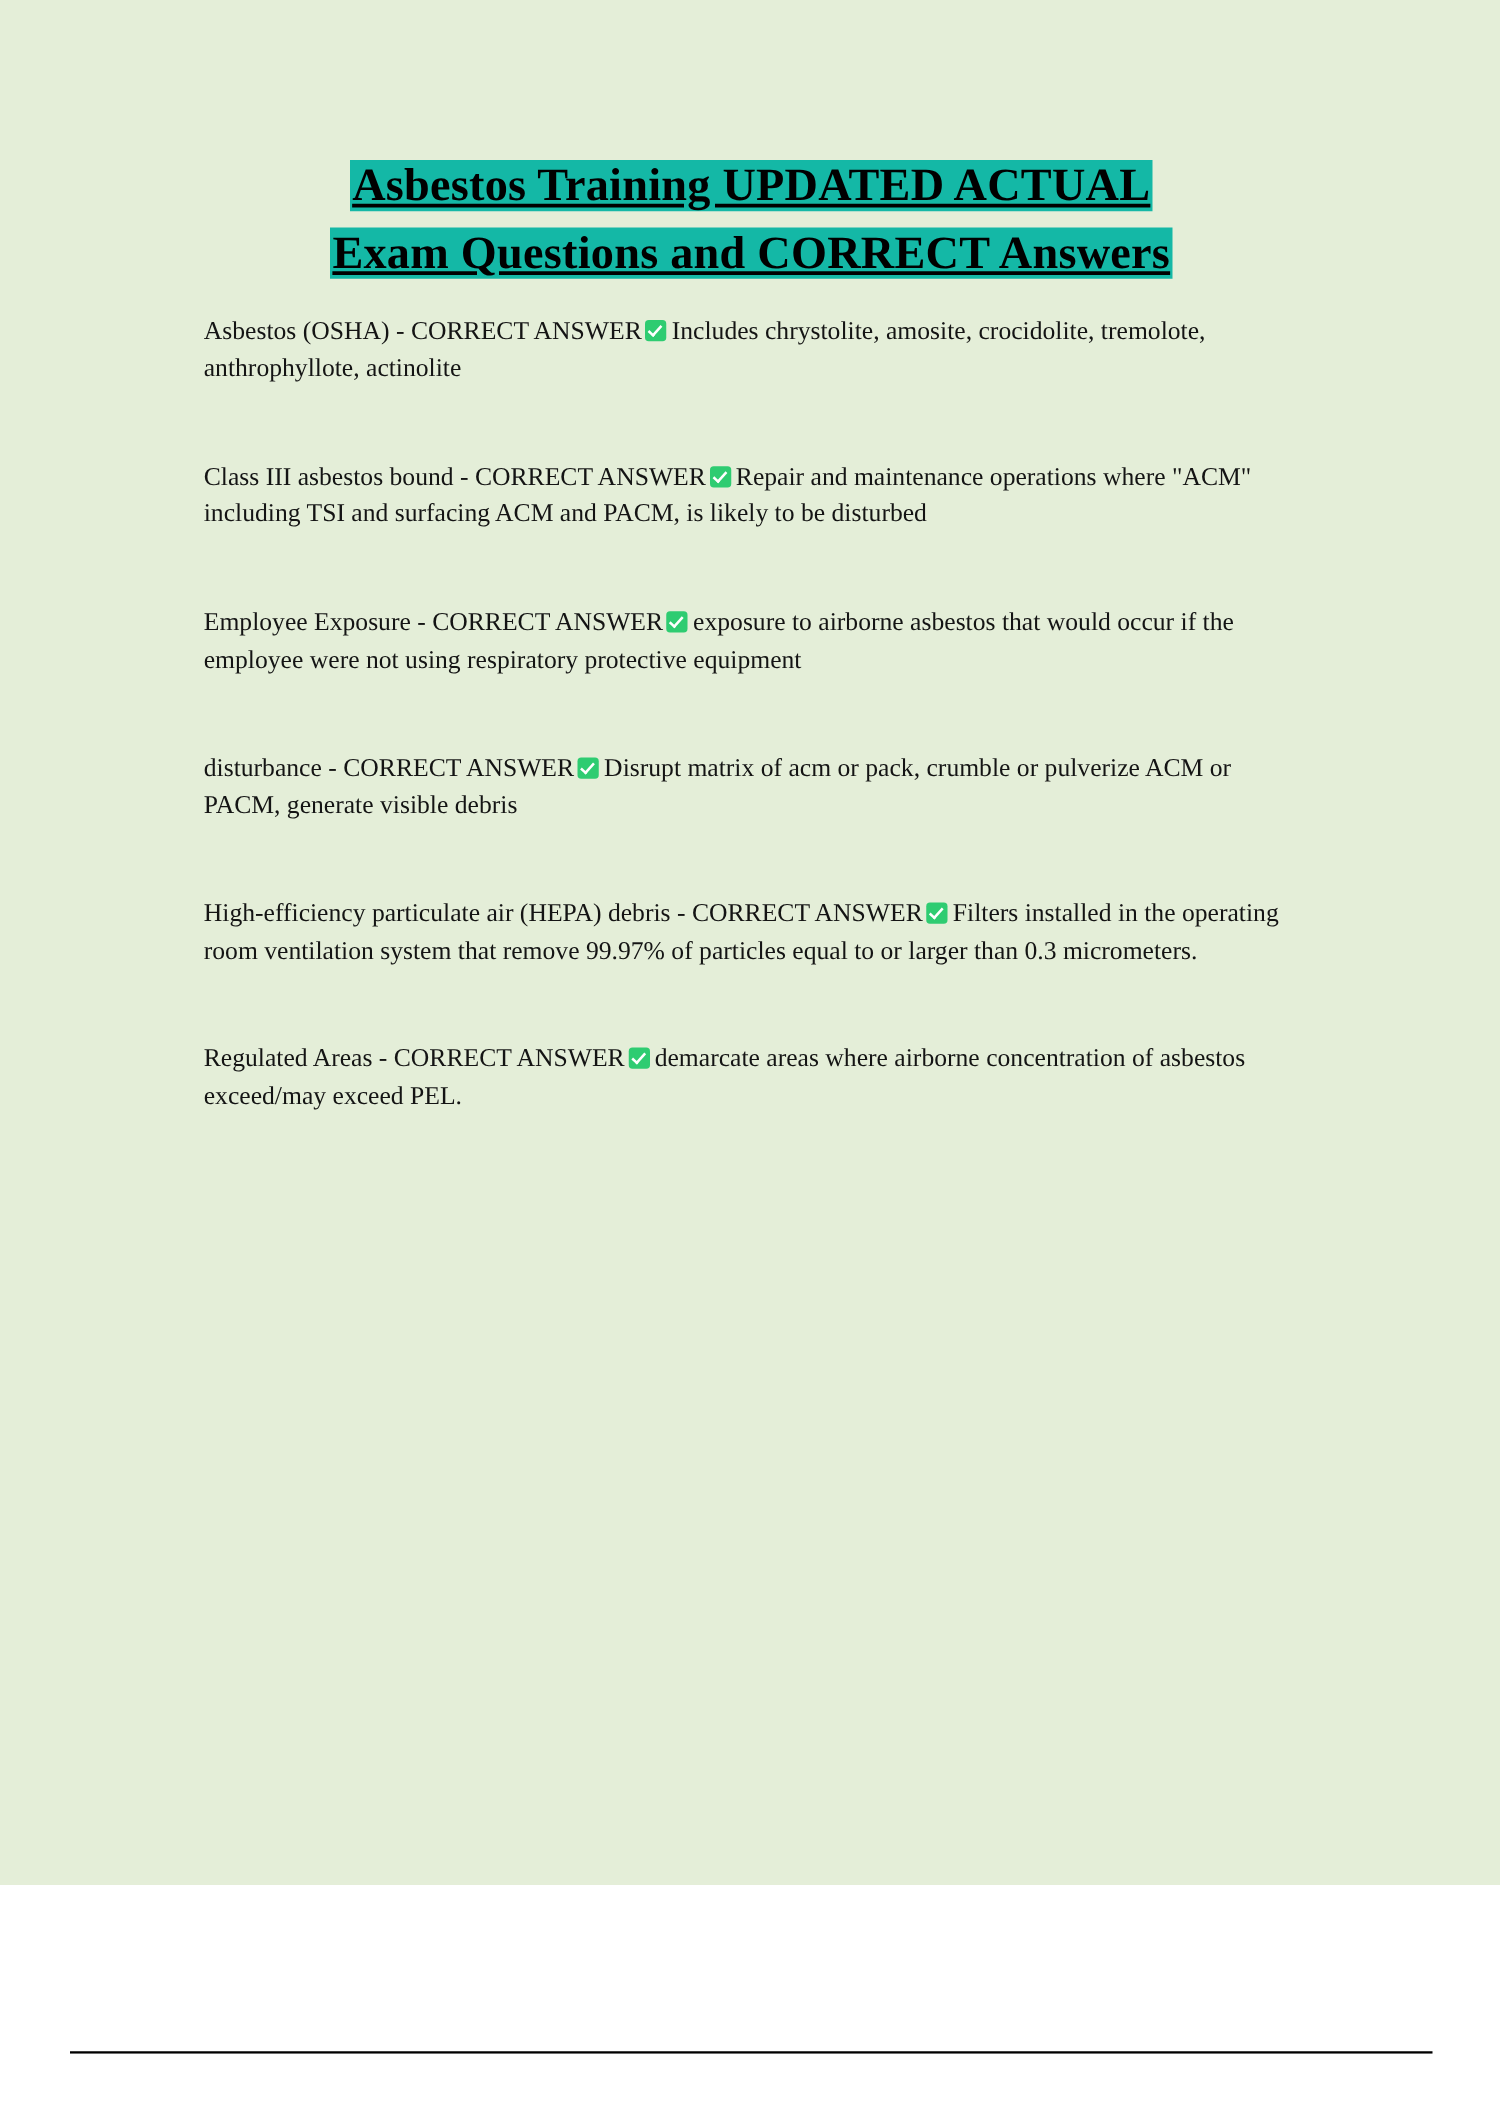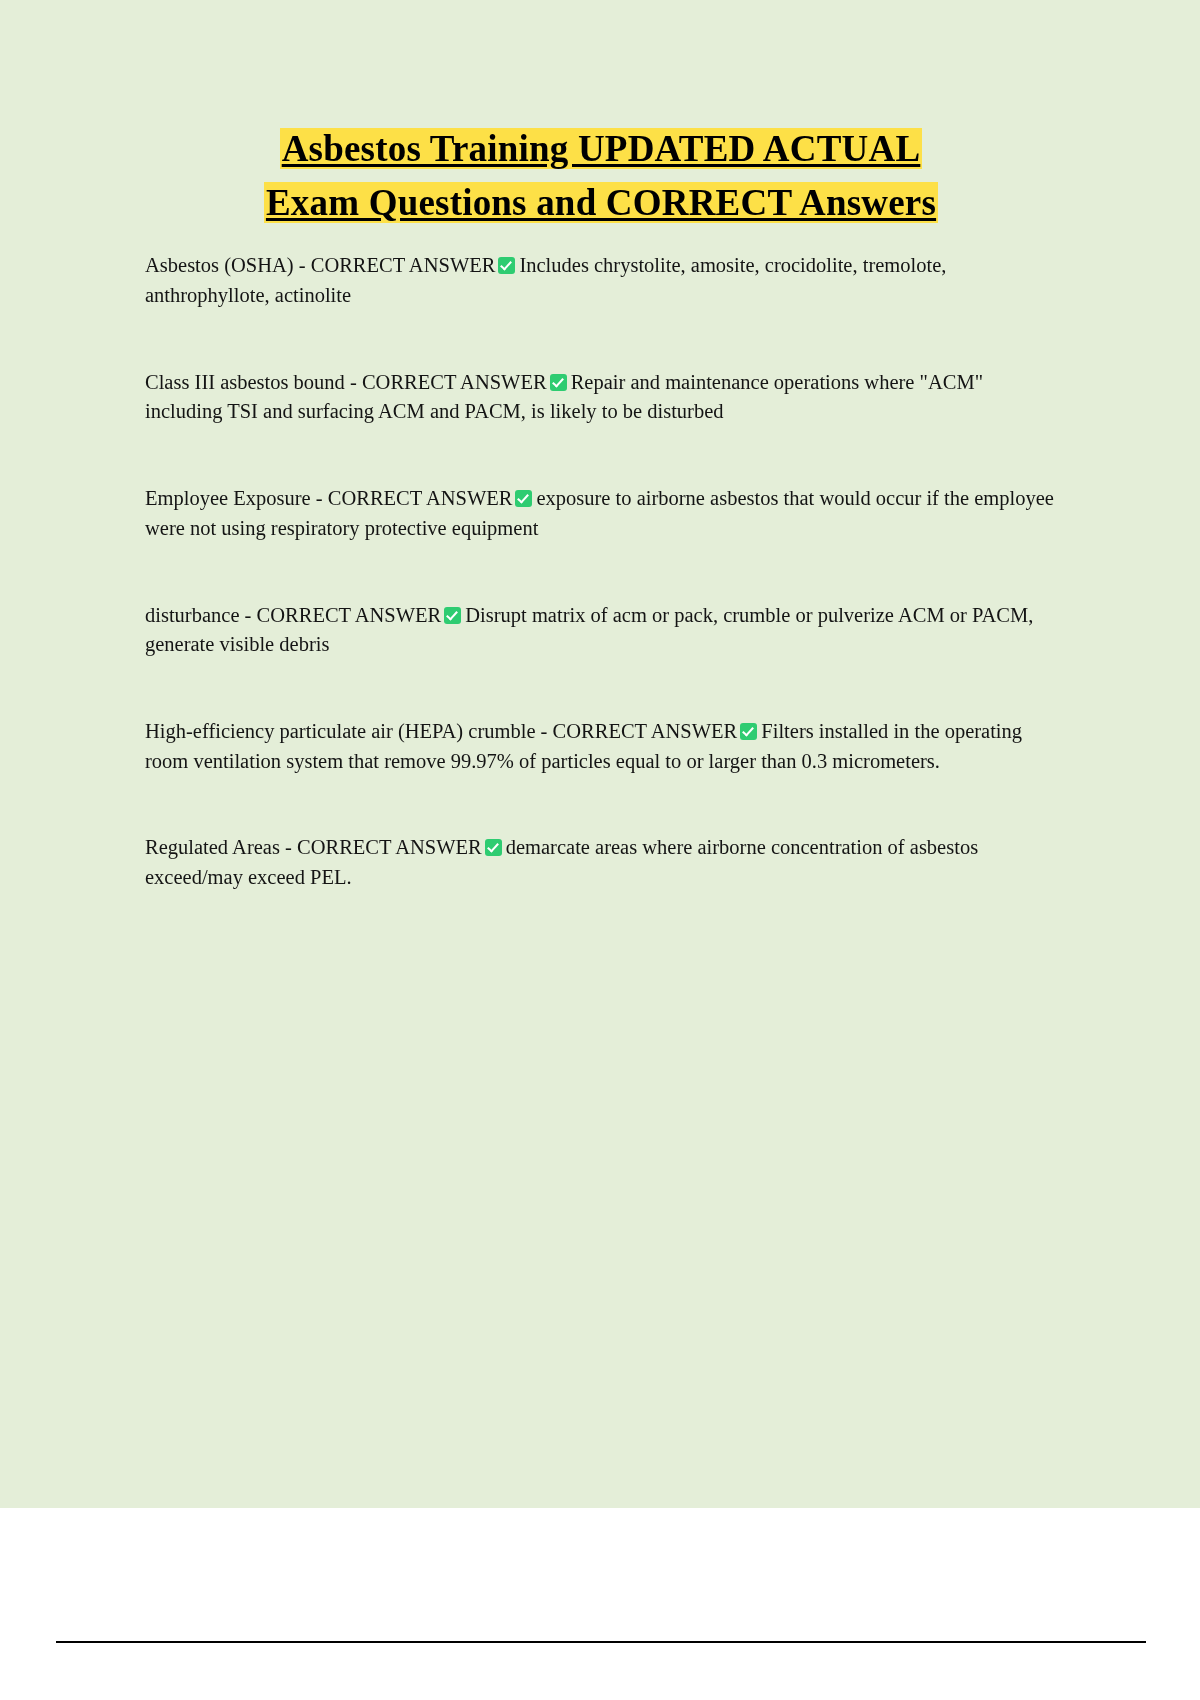"Asbestos Training UPDATED ACTUAL" .doc-title .hl { background: #fde047 -> #14b8a6 }
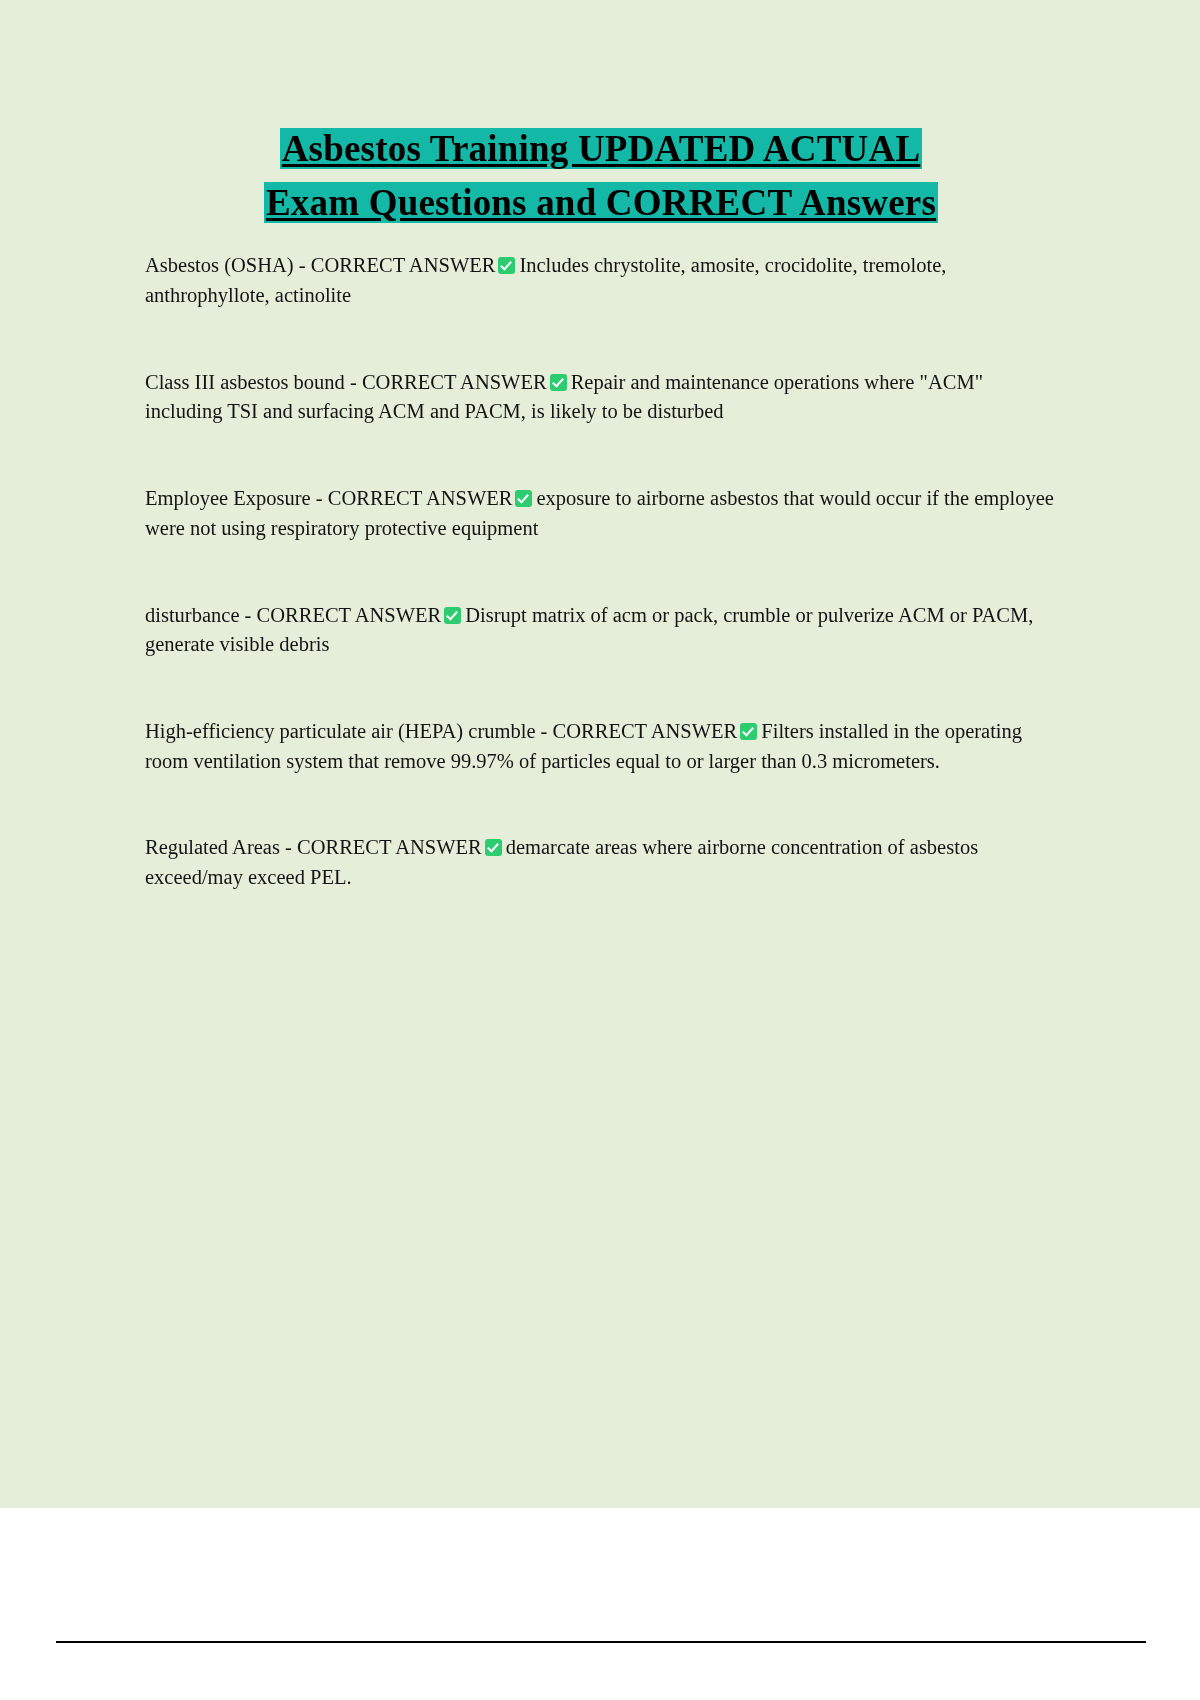"Asbestos (OSHA) - CORRECT ANSWER" .qa-list { margin: 0 -> 18px }
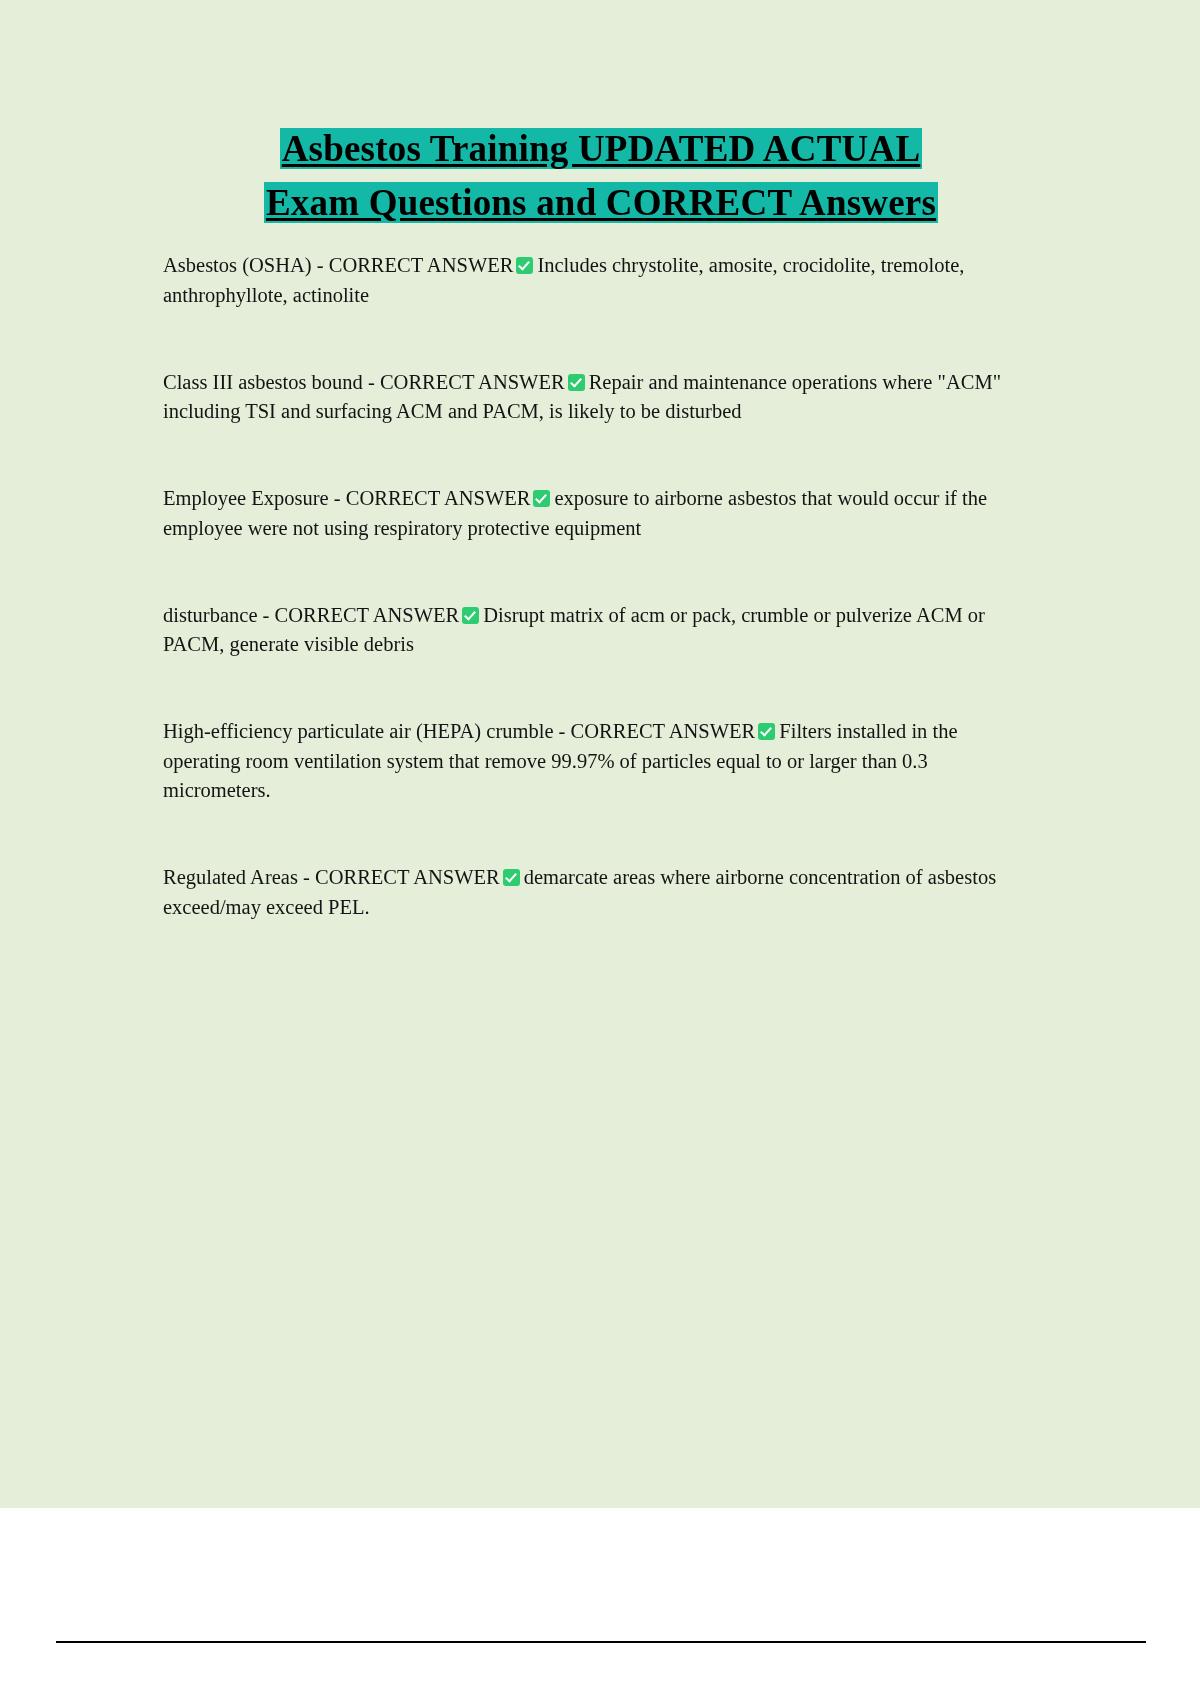"High-efficiency particulate air (HEPA)" span { text: crumble -> debris }
